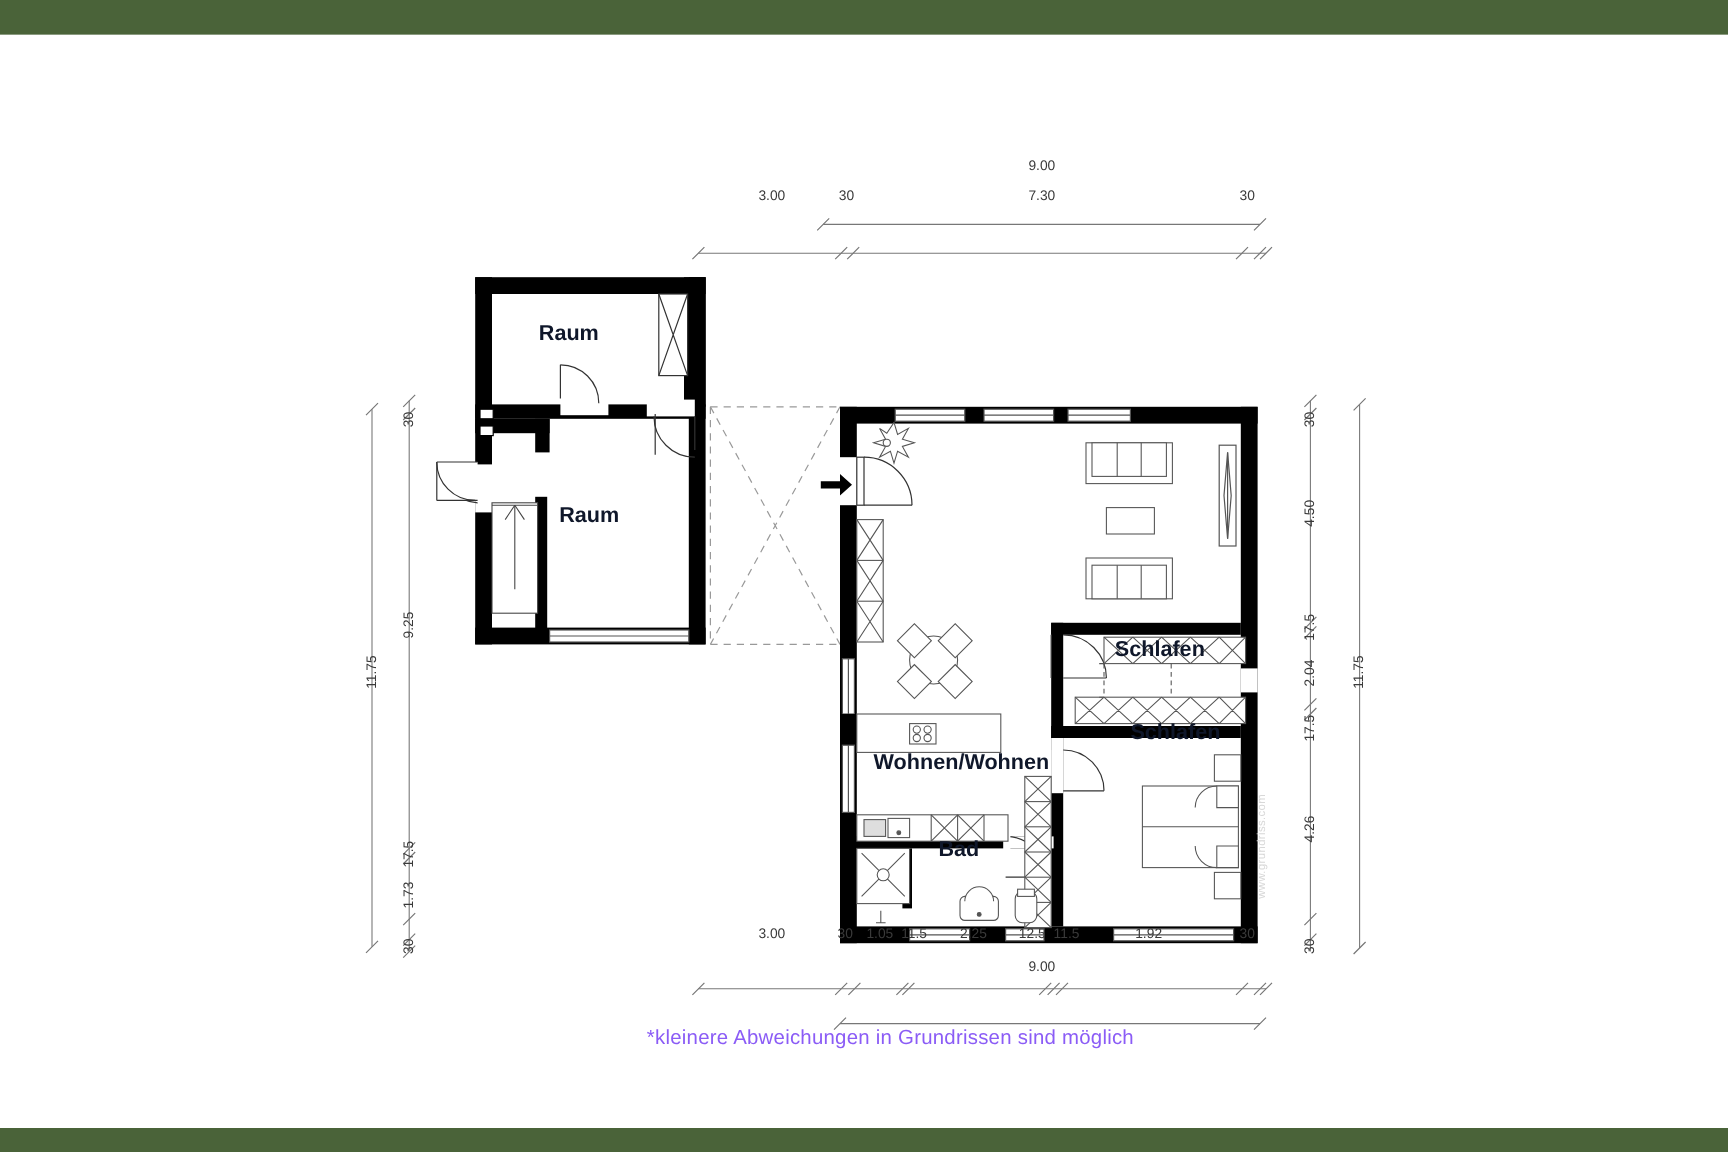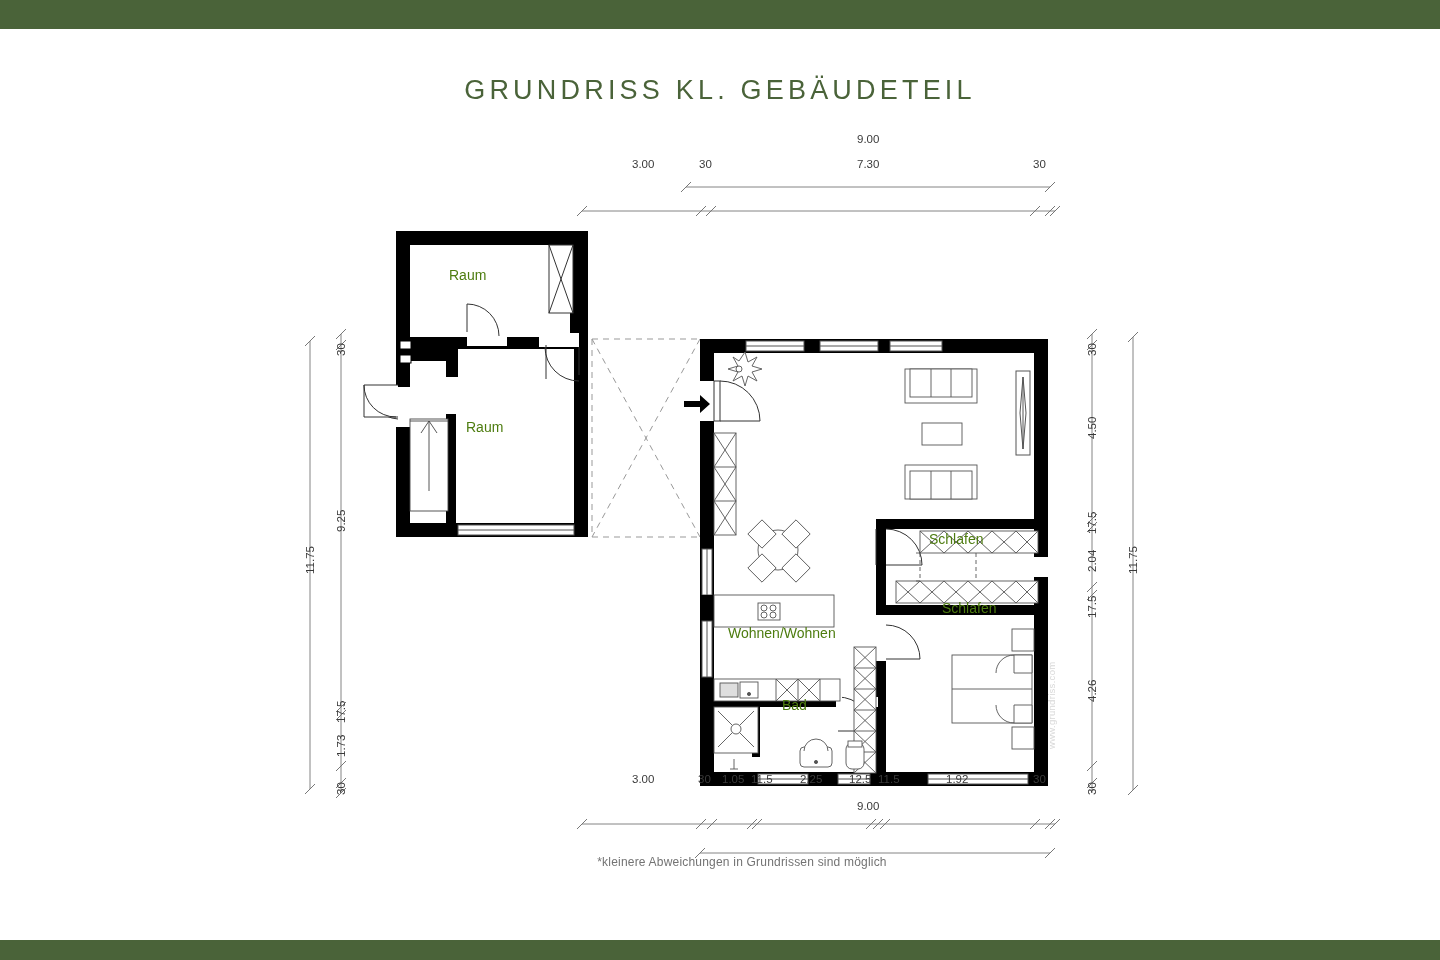"GRUNDRISS KL. GEBÄUDETEIL" div { html: <div>GRUNDRISS KL. GEBÄUDETEIL</div> -> none }
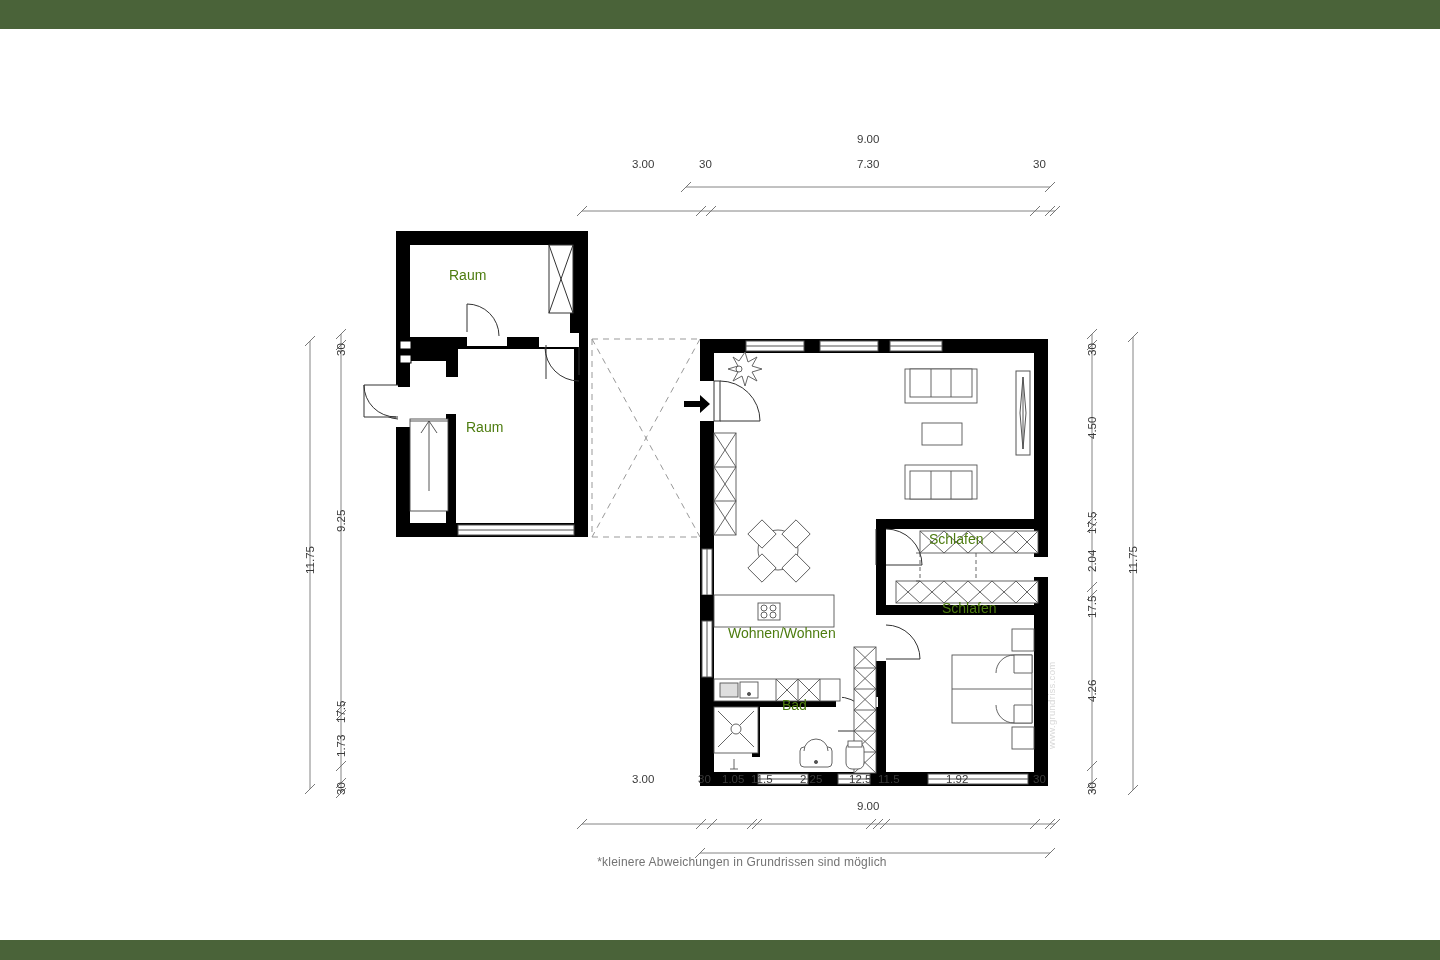"Raum" .lbl { color: #4d7c0f -> #0f172a; font-size: 14px -> 18px; font-weight: none -> bold }
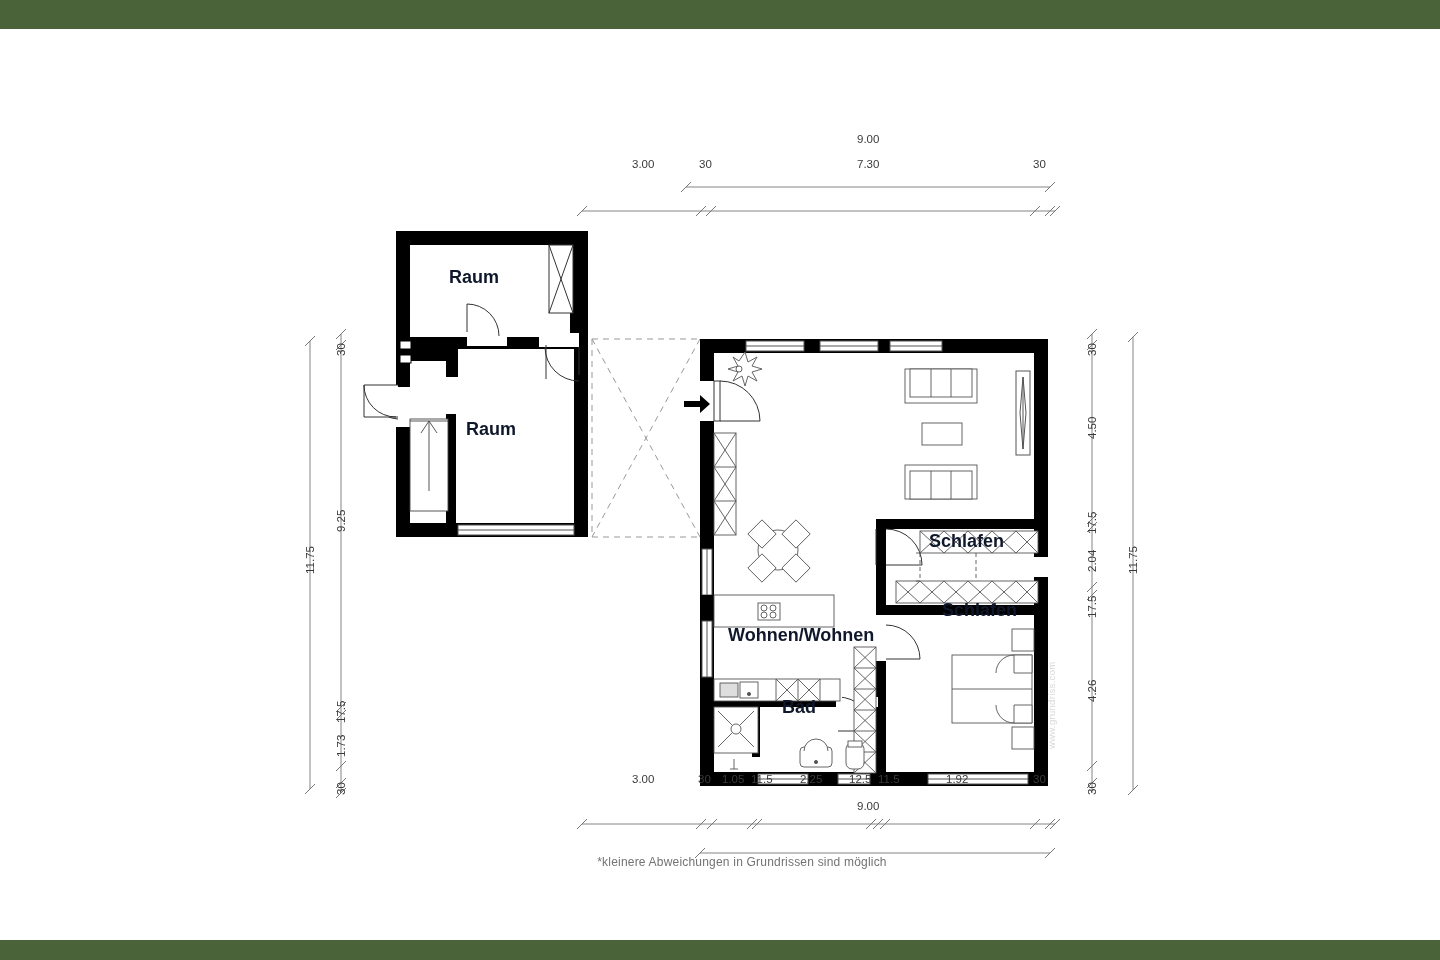"*kleinere Abweichungen in Grundrissen" #footnote { color: #737373 -> #8b5cf6; font-size: 12px -> 17px }
